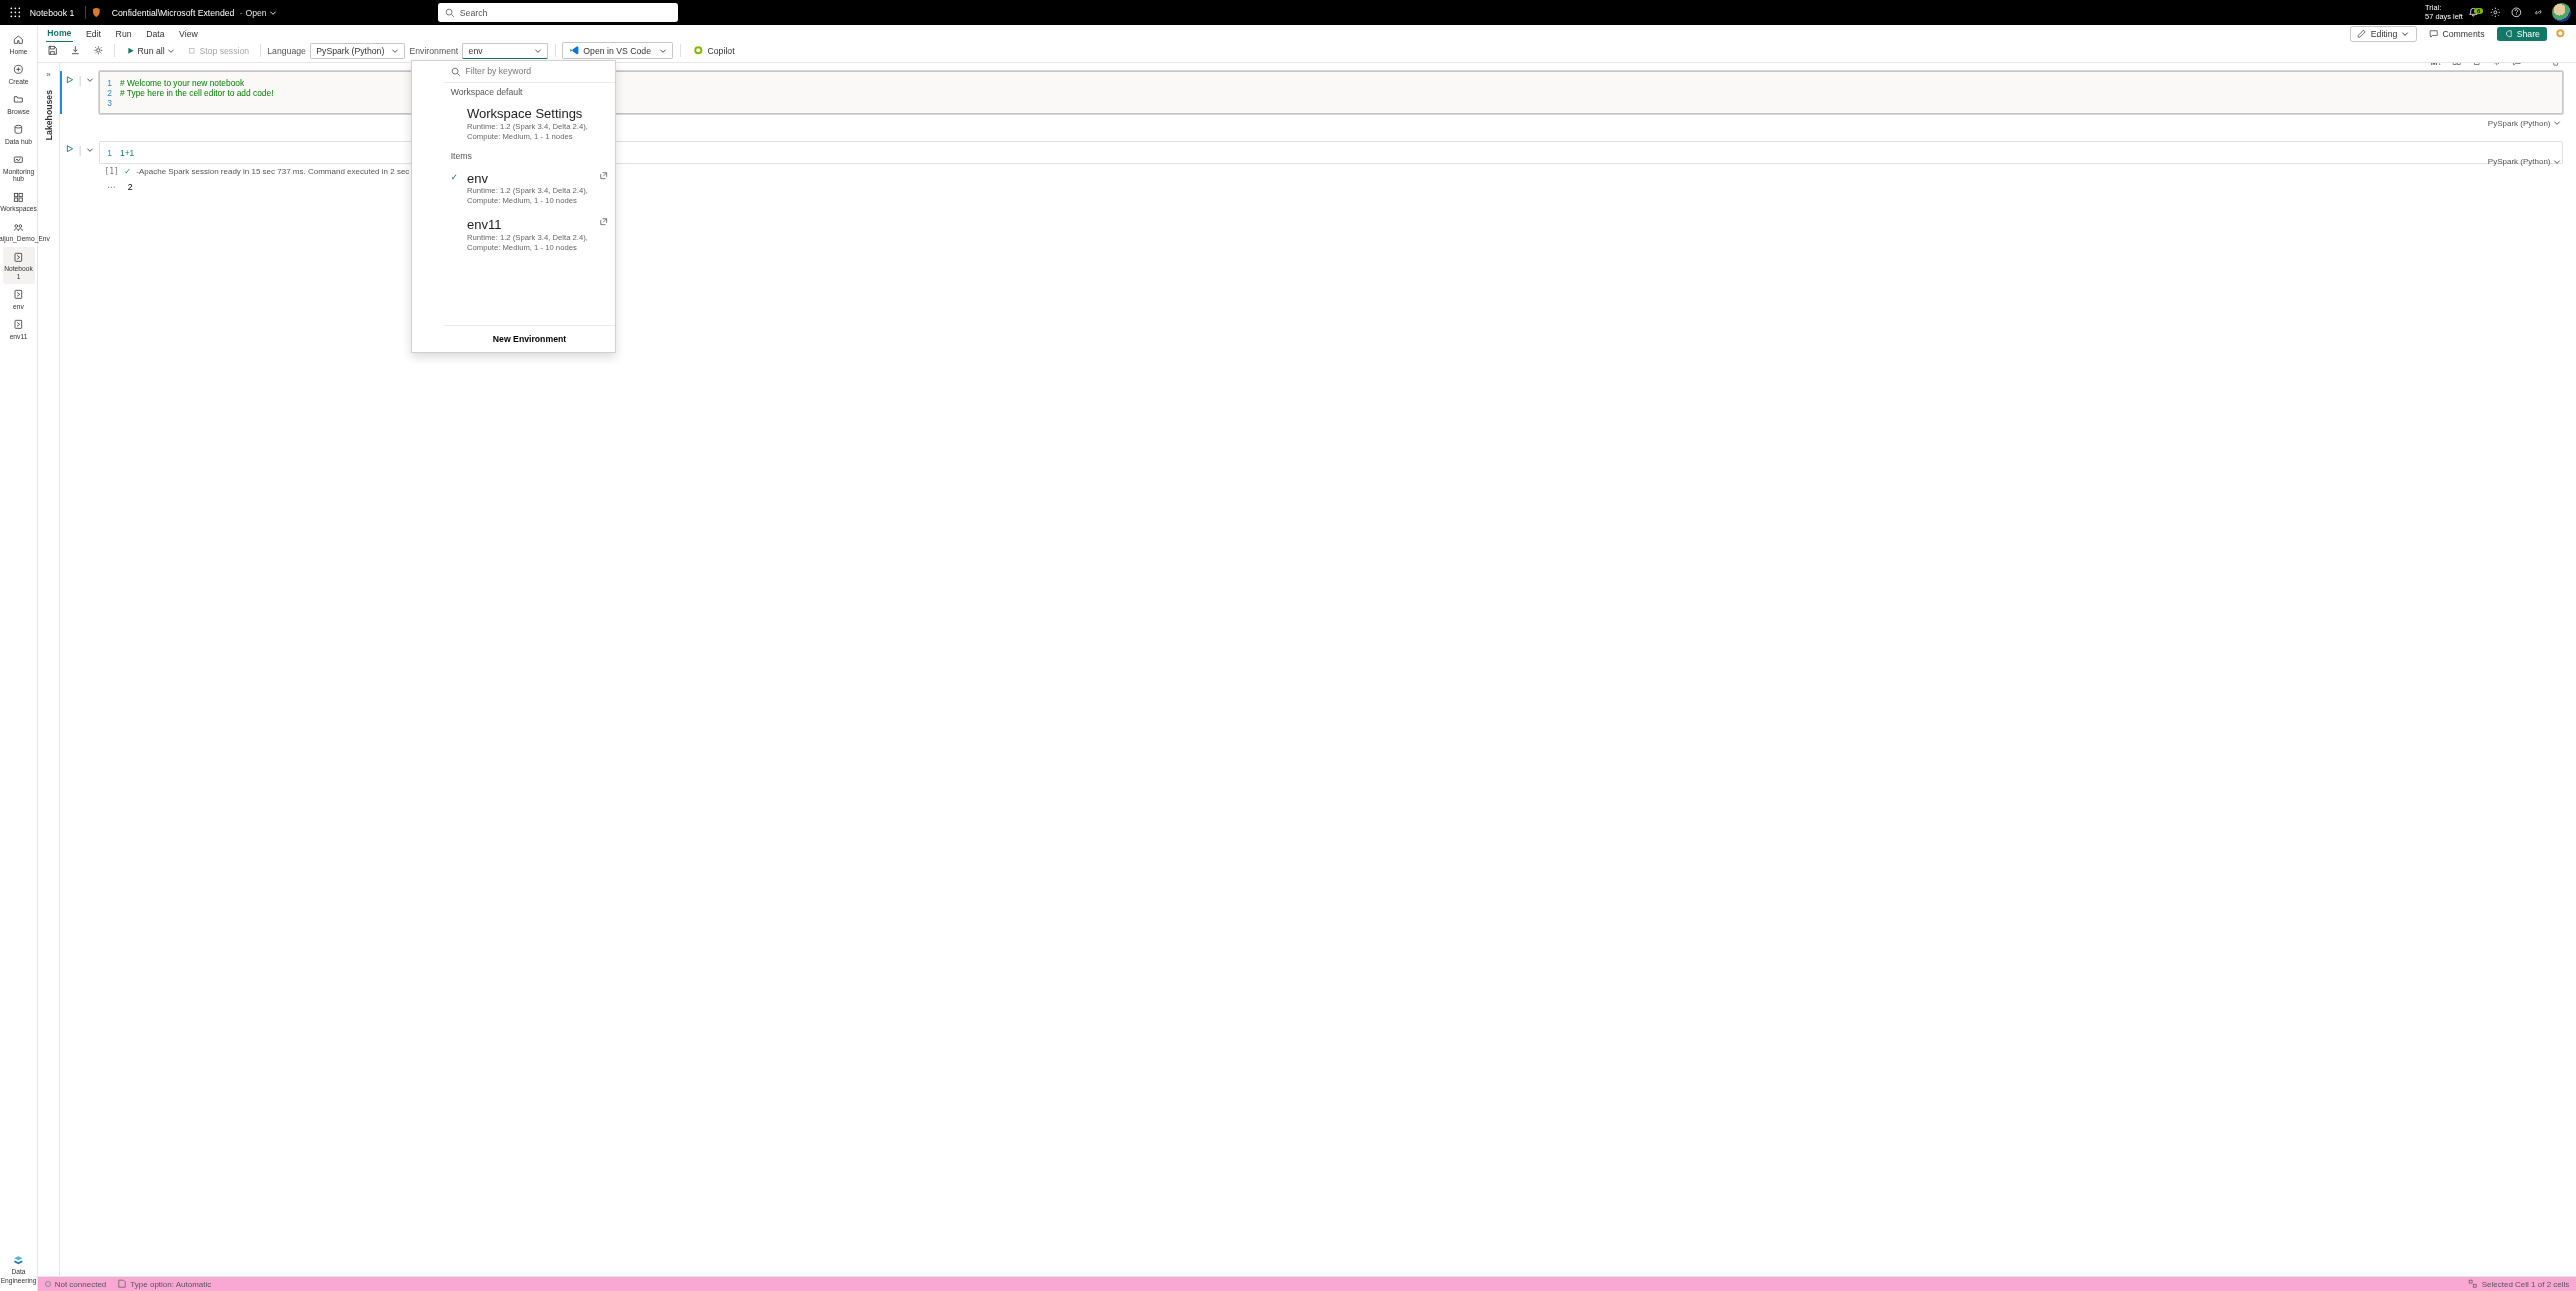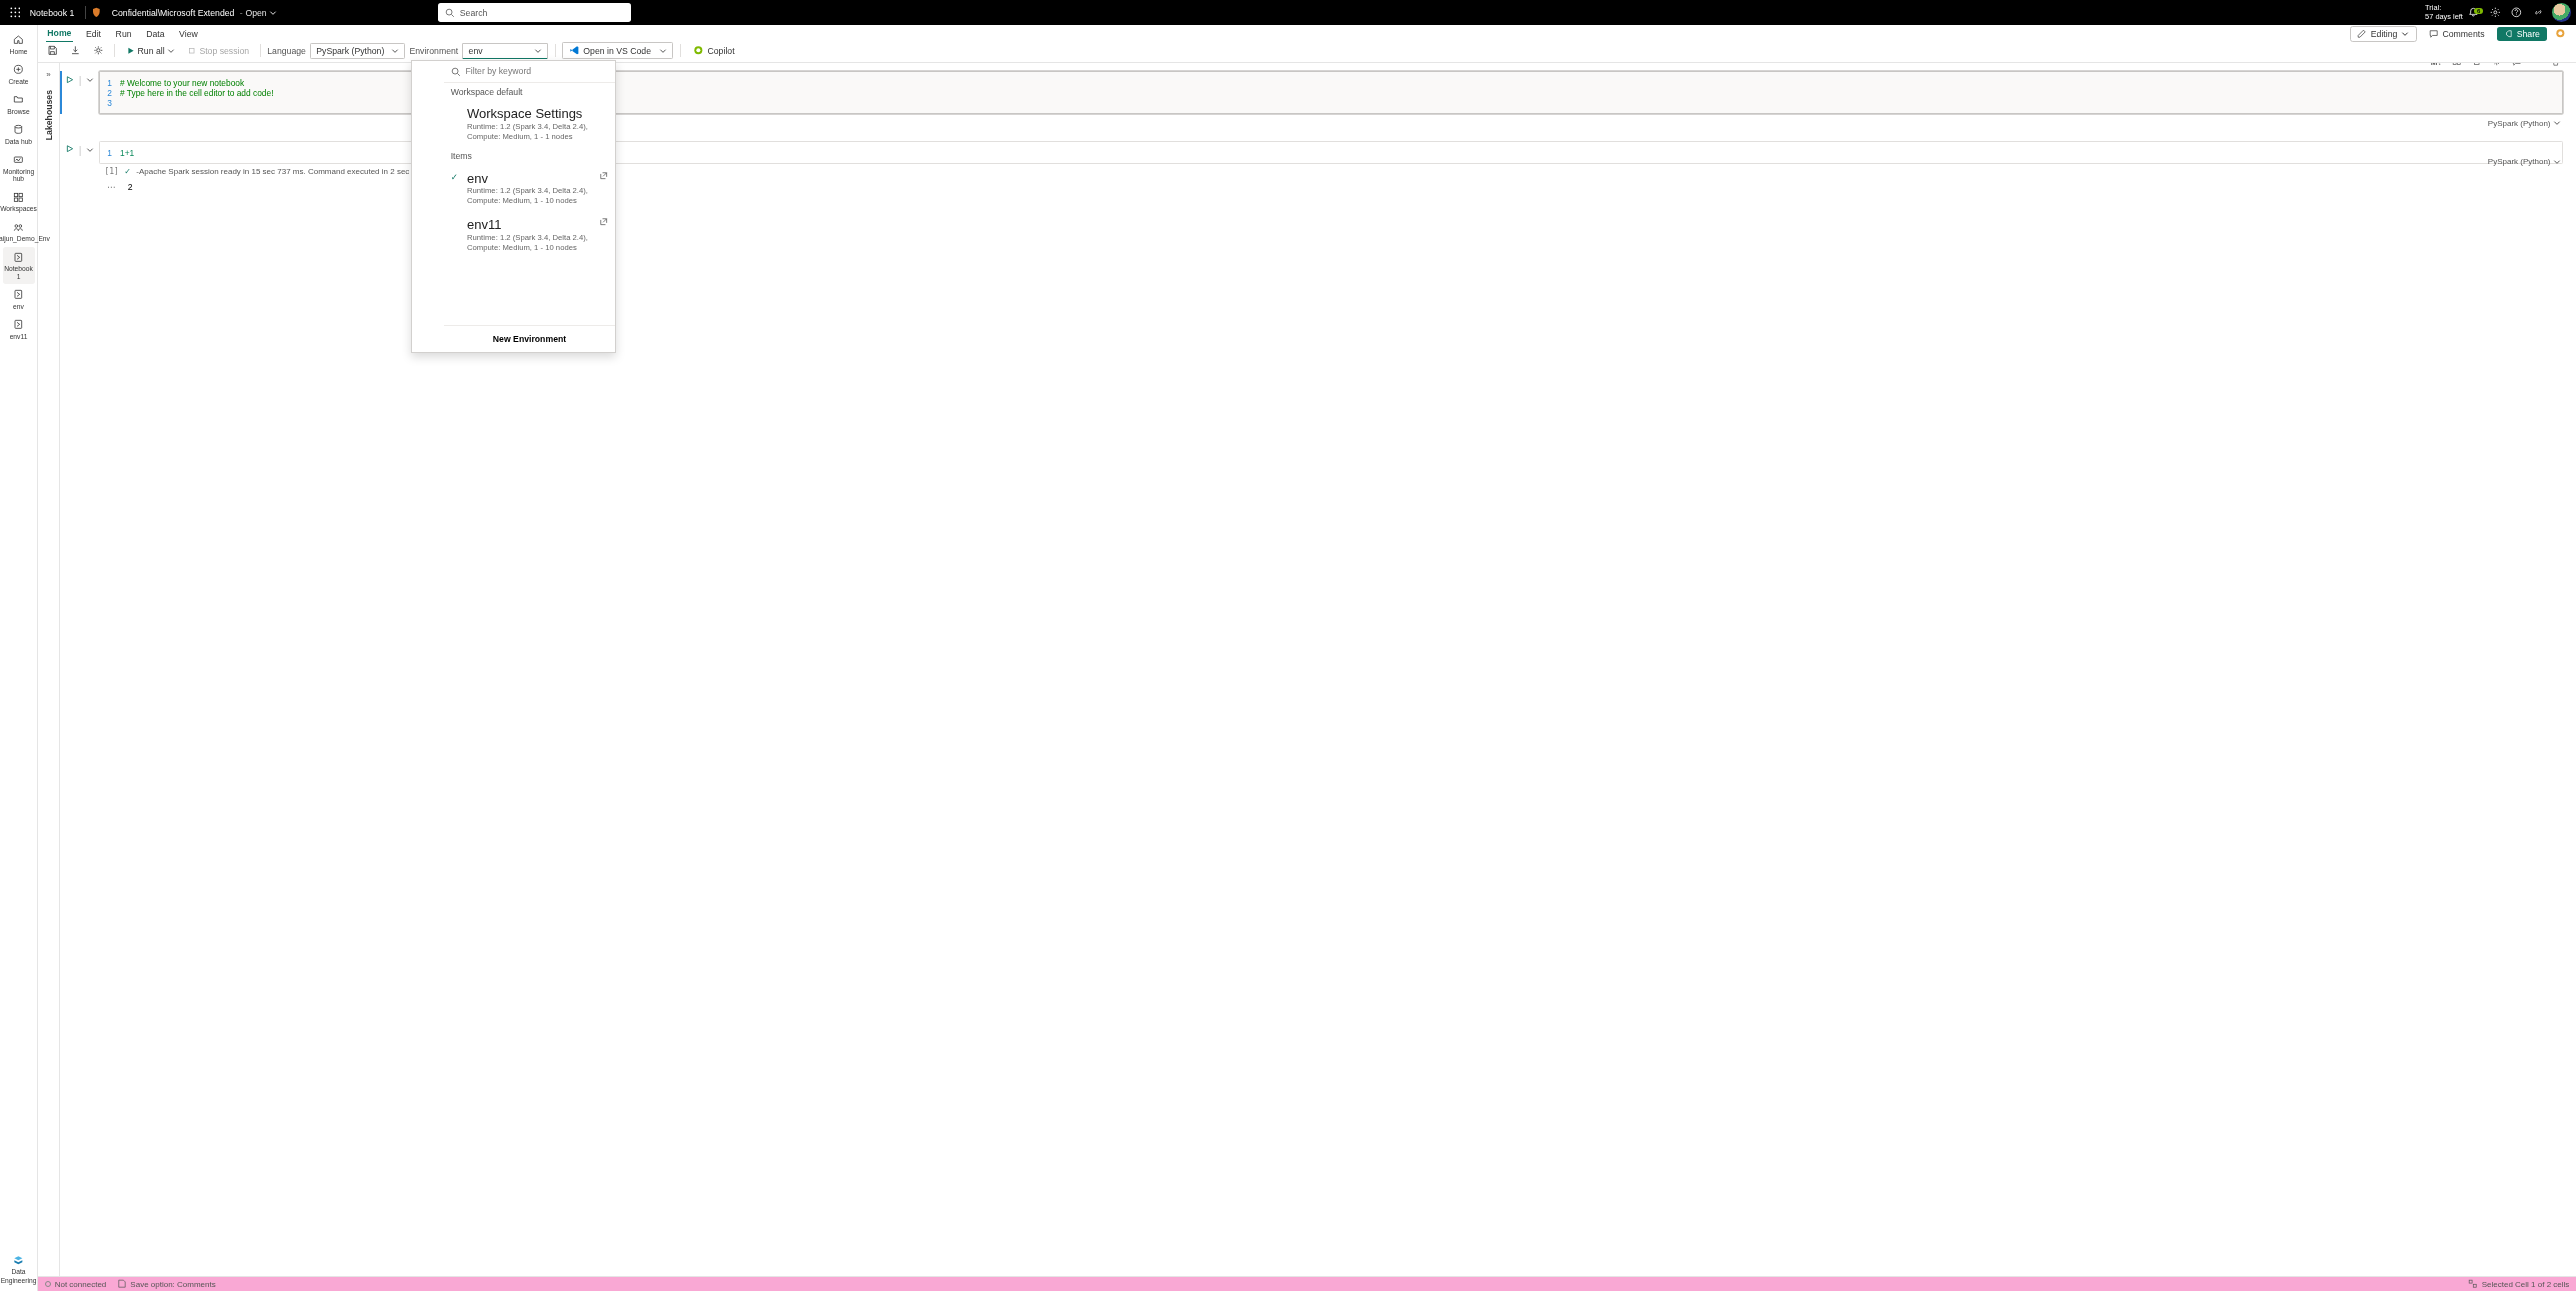"Search" .topbar .search { width: 193px -> 240px }
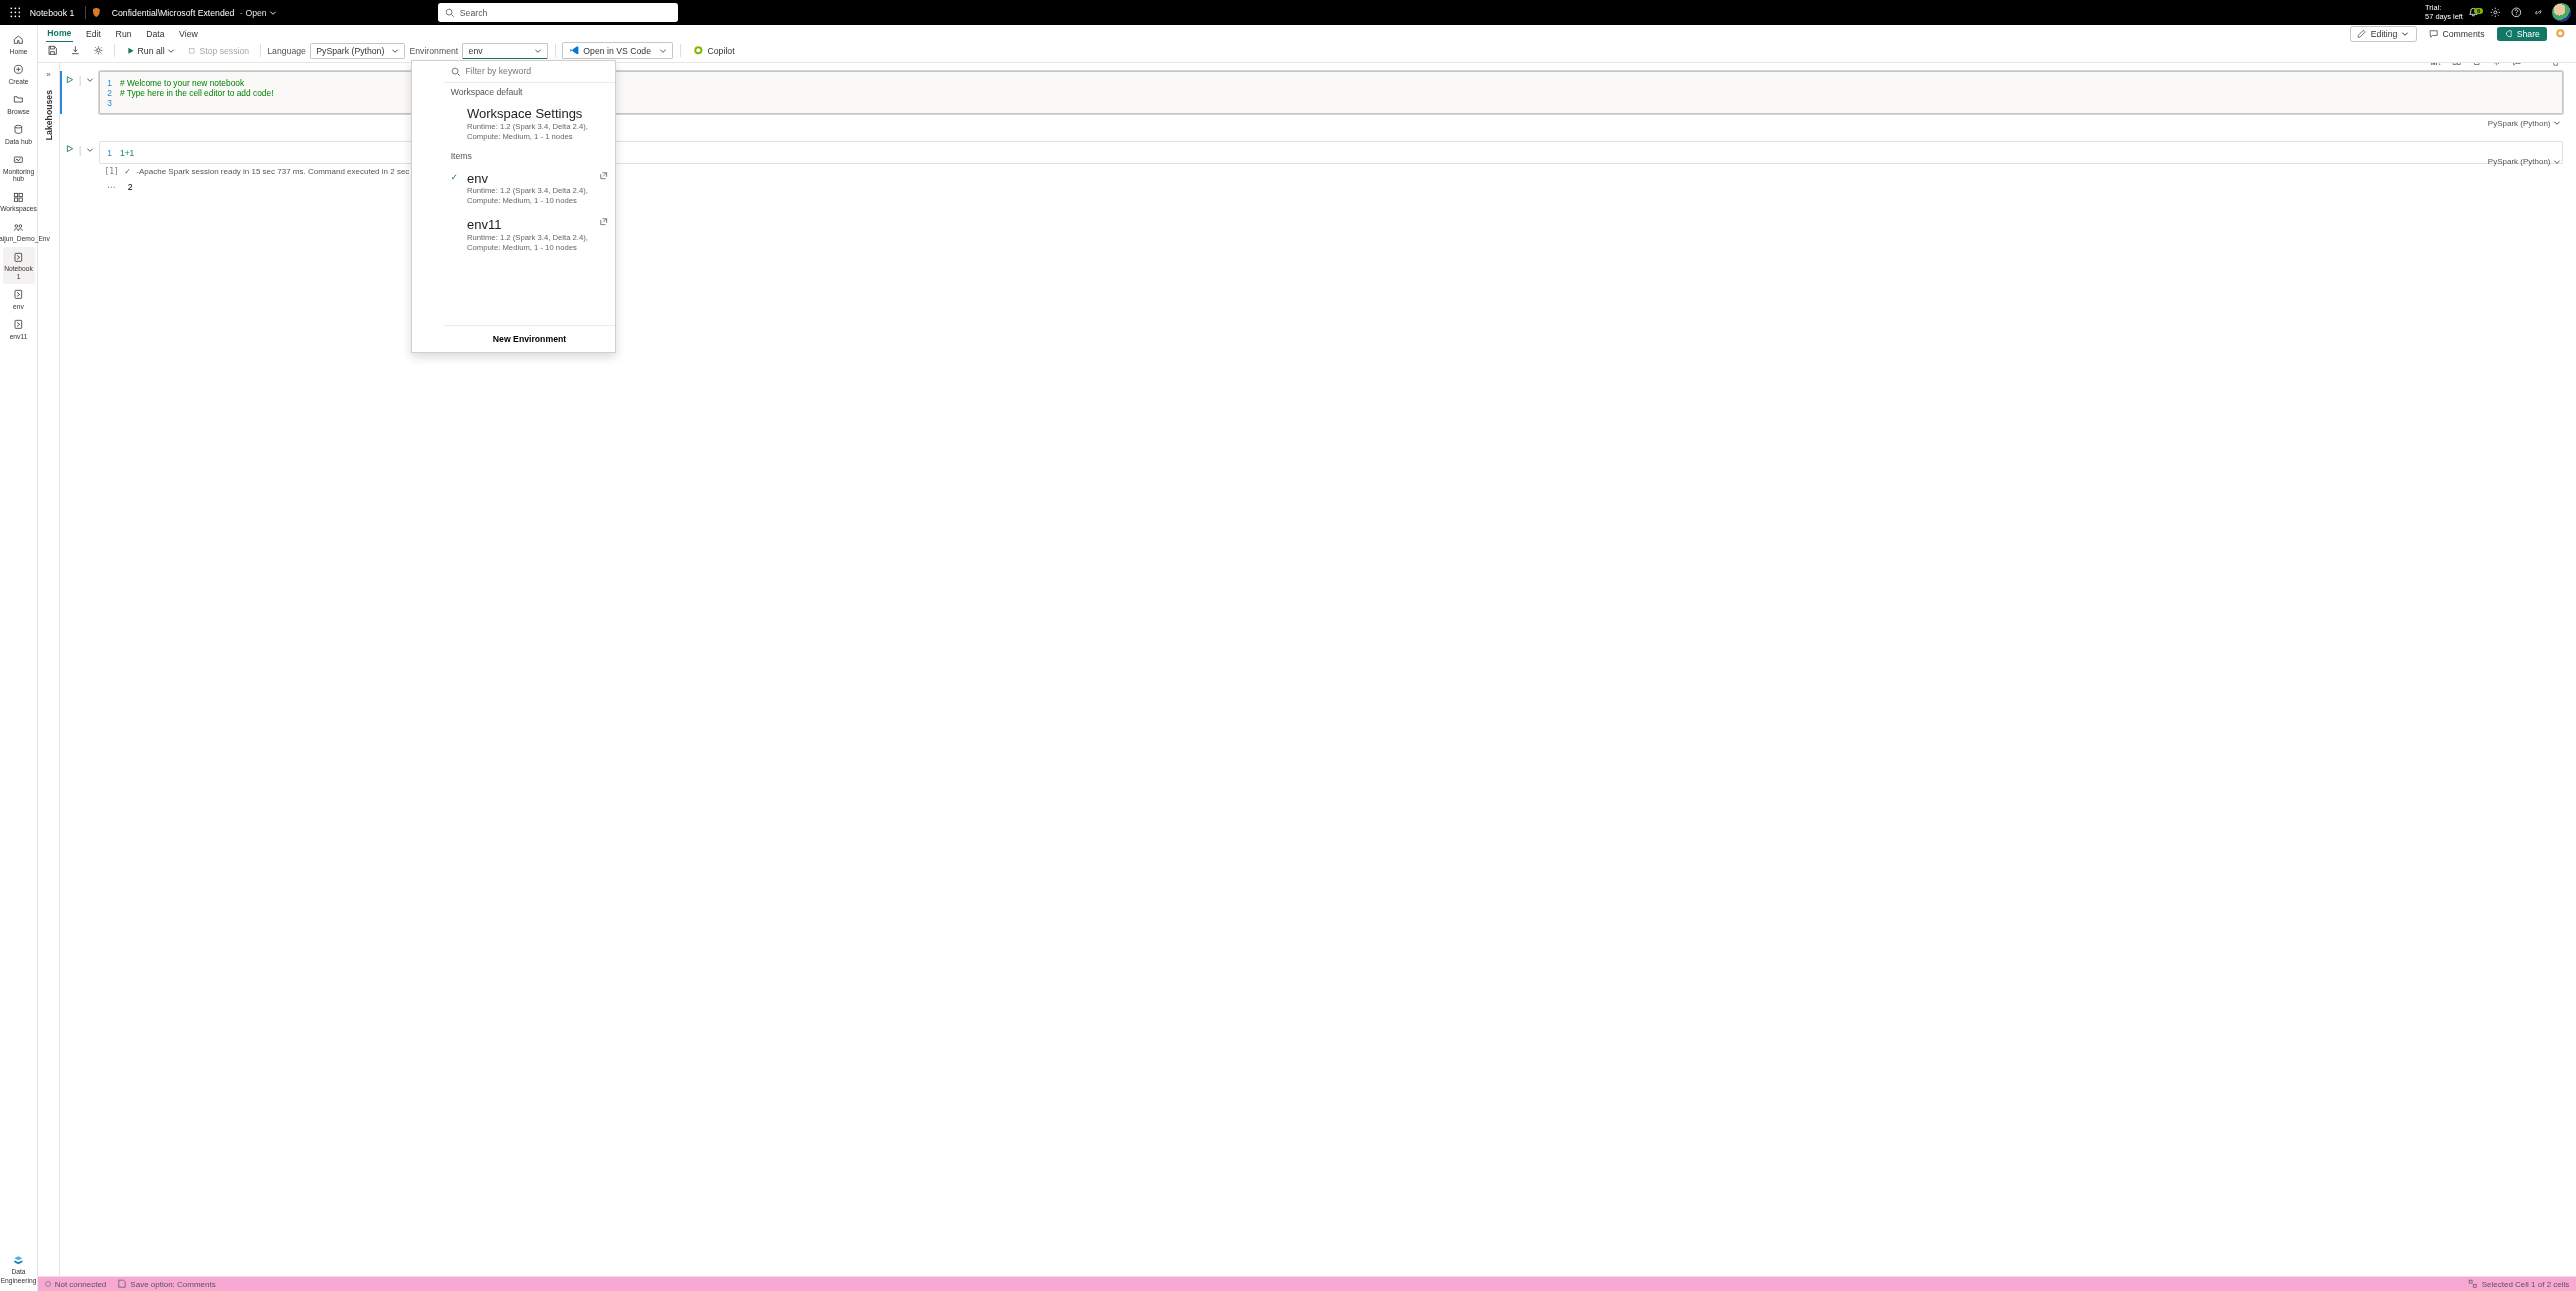"Save option: Comments" span { text: Save option: Comments -> Type option: Automatic }
